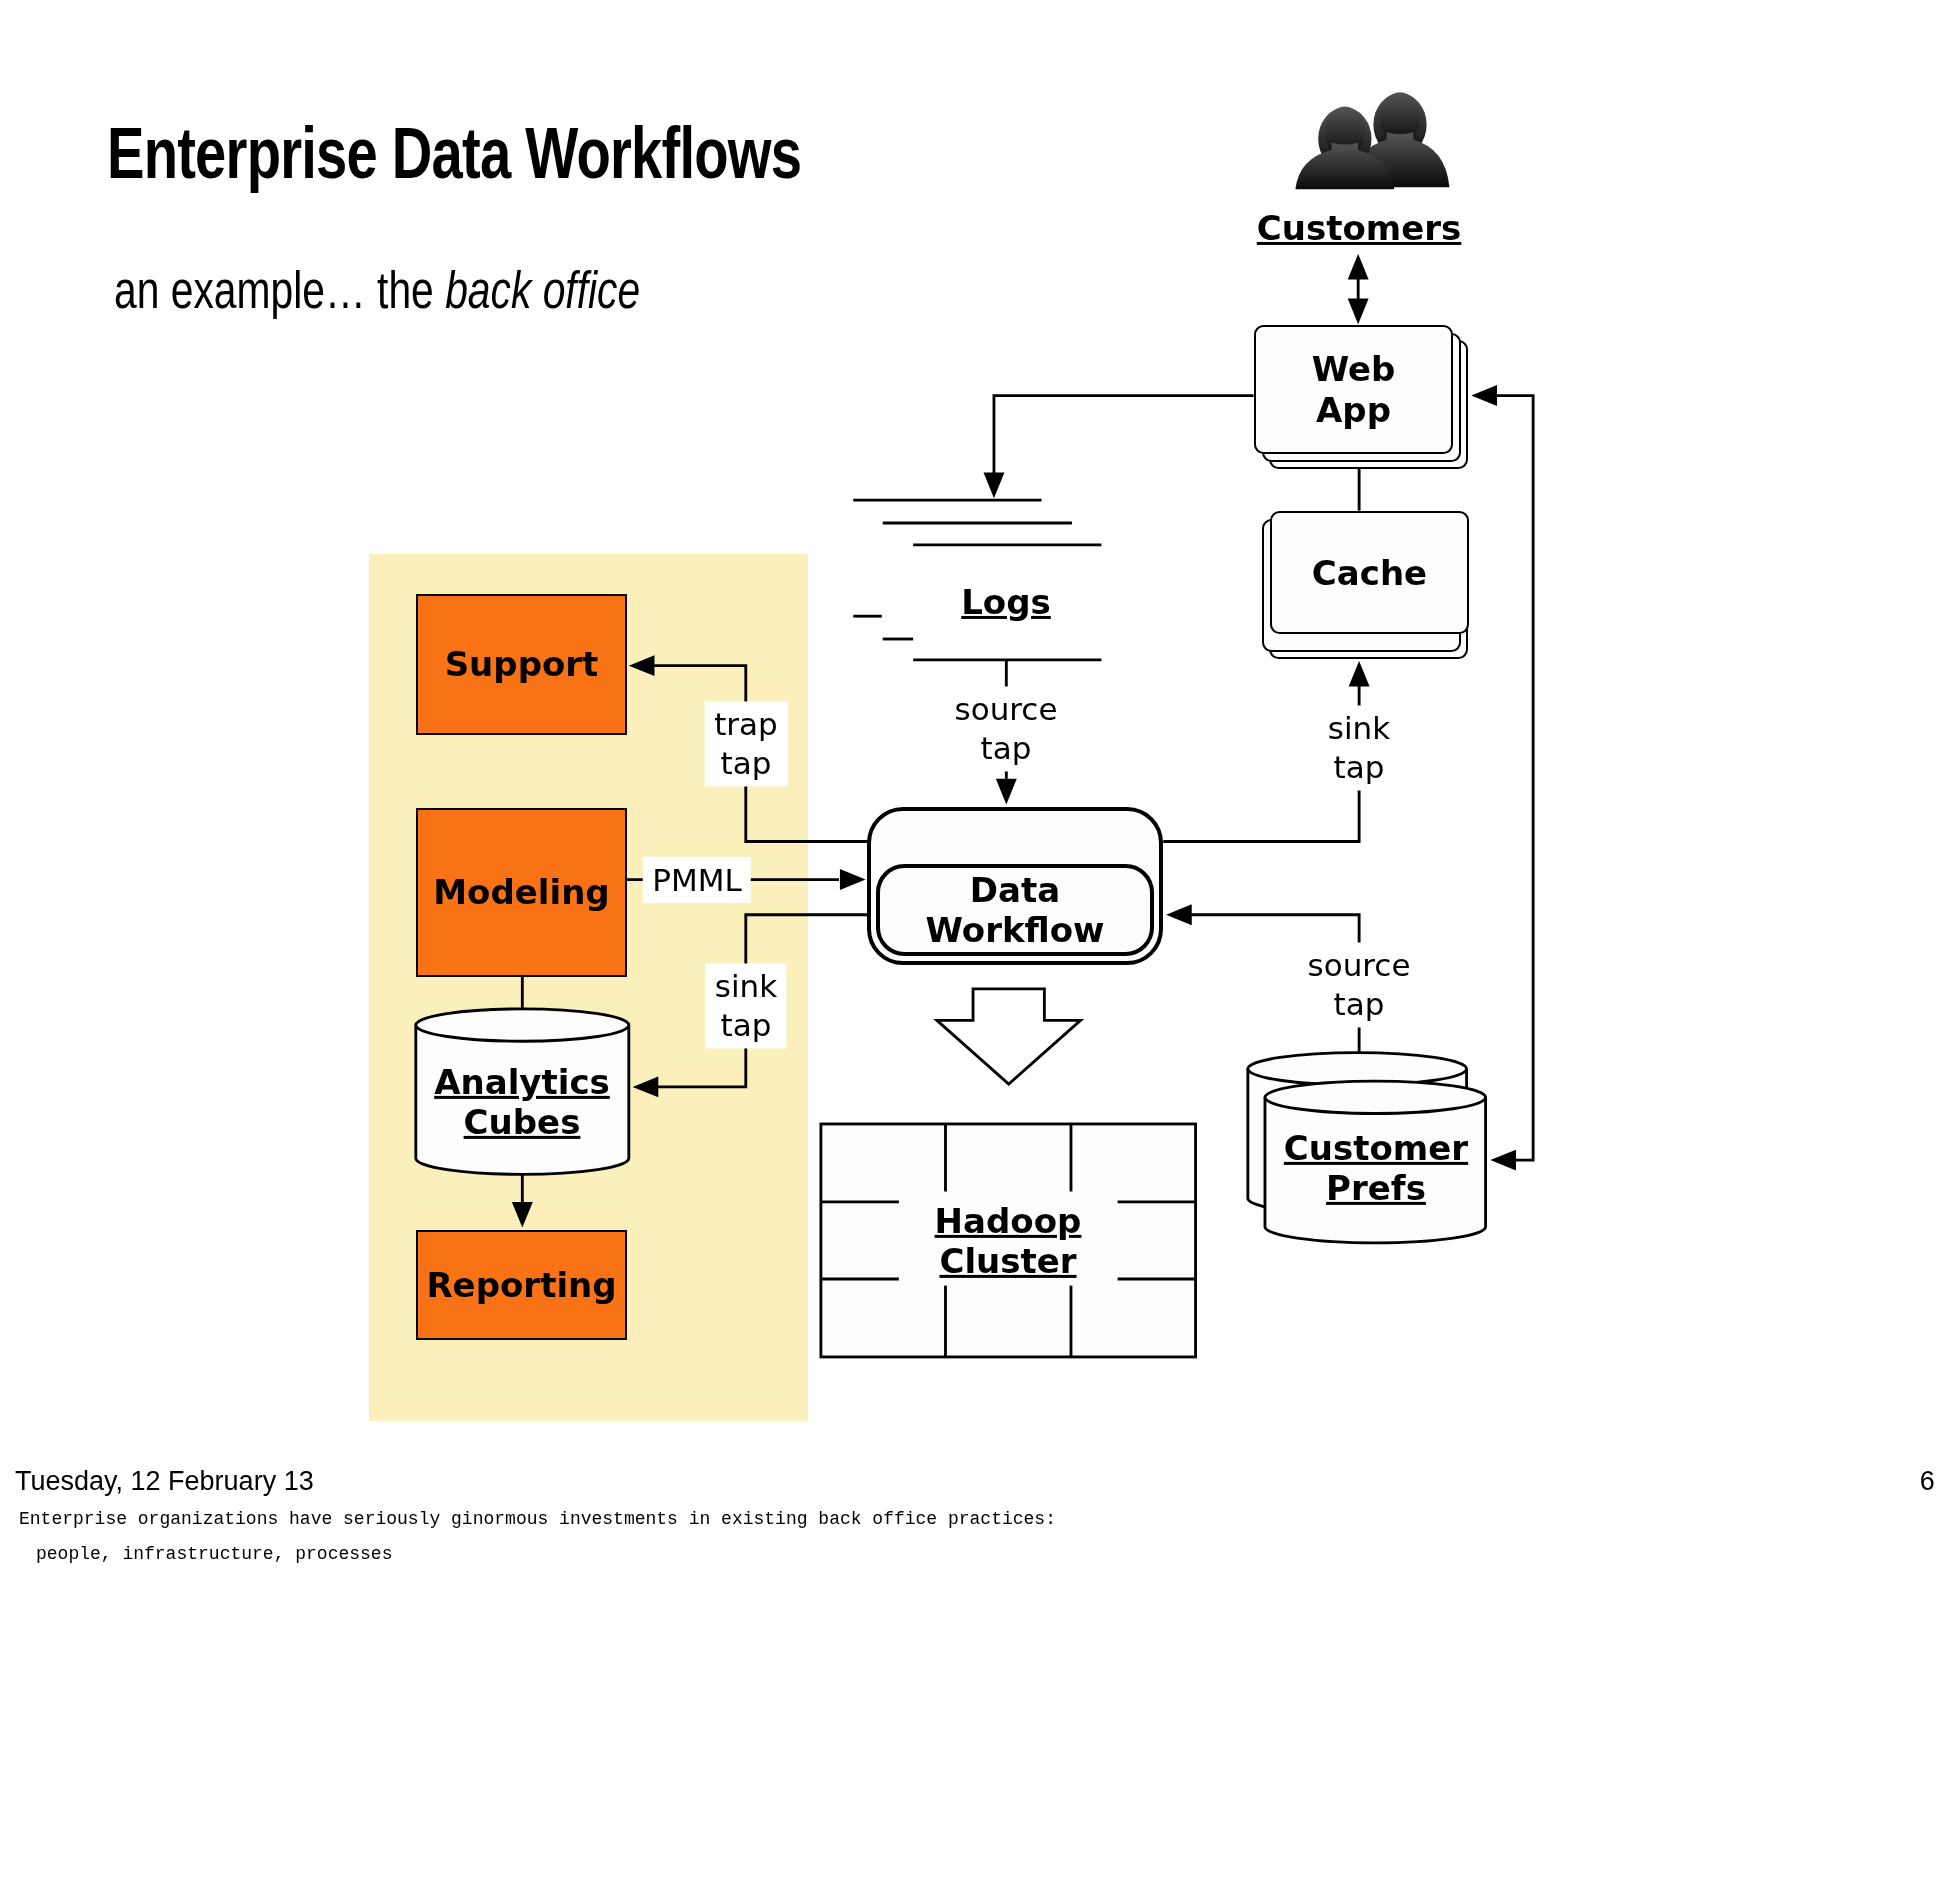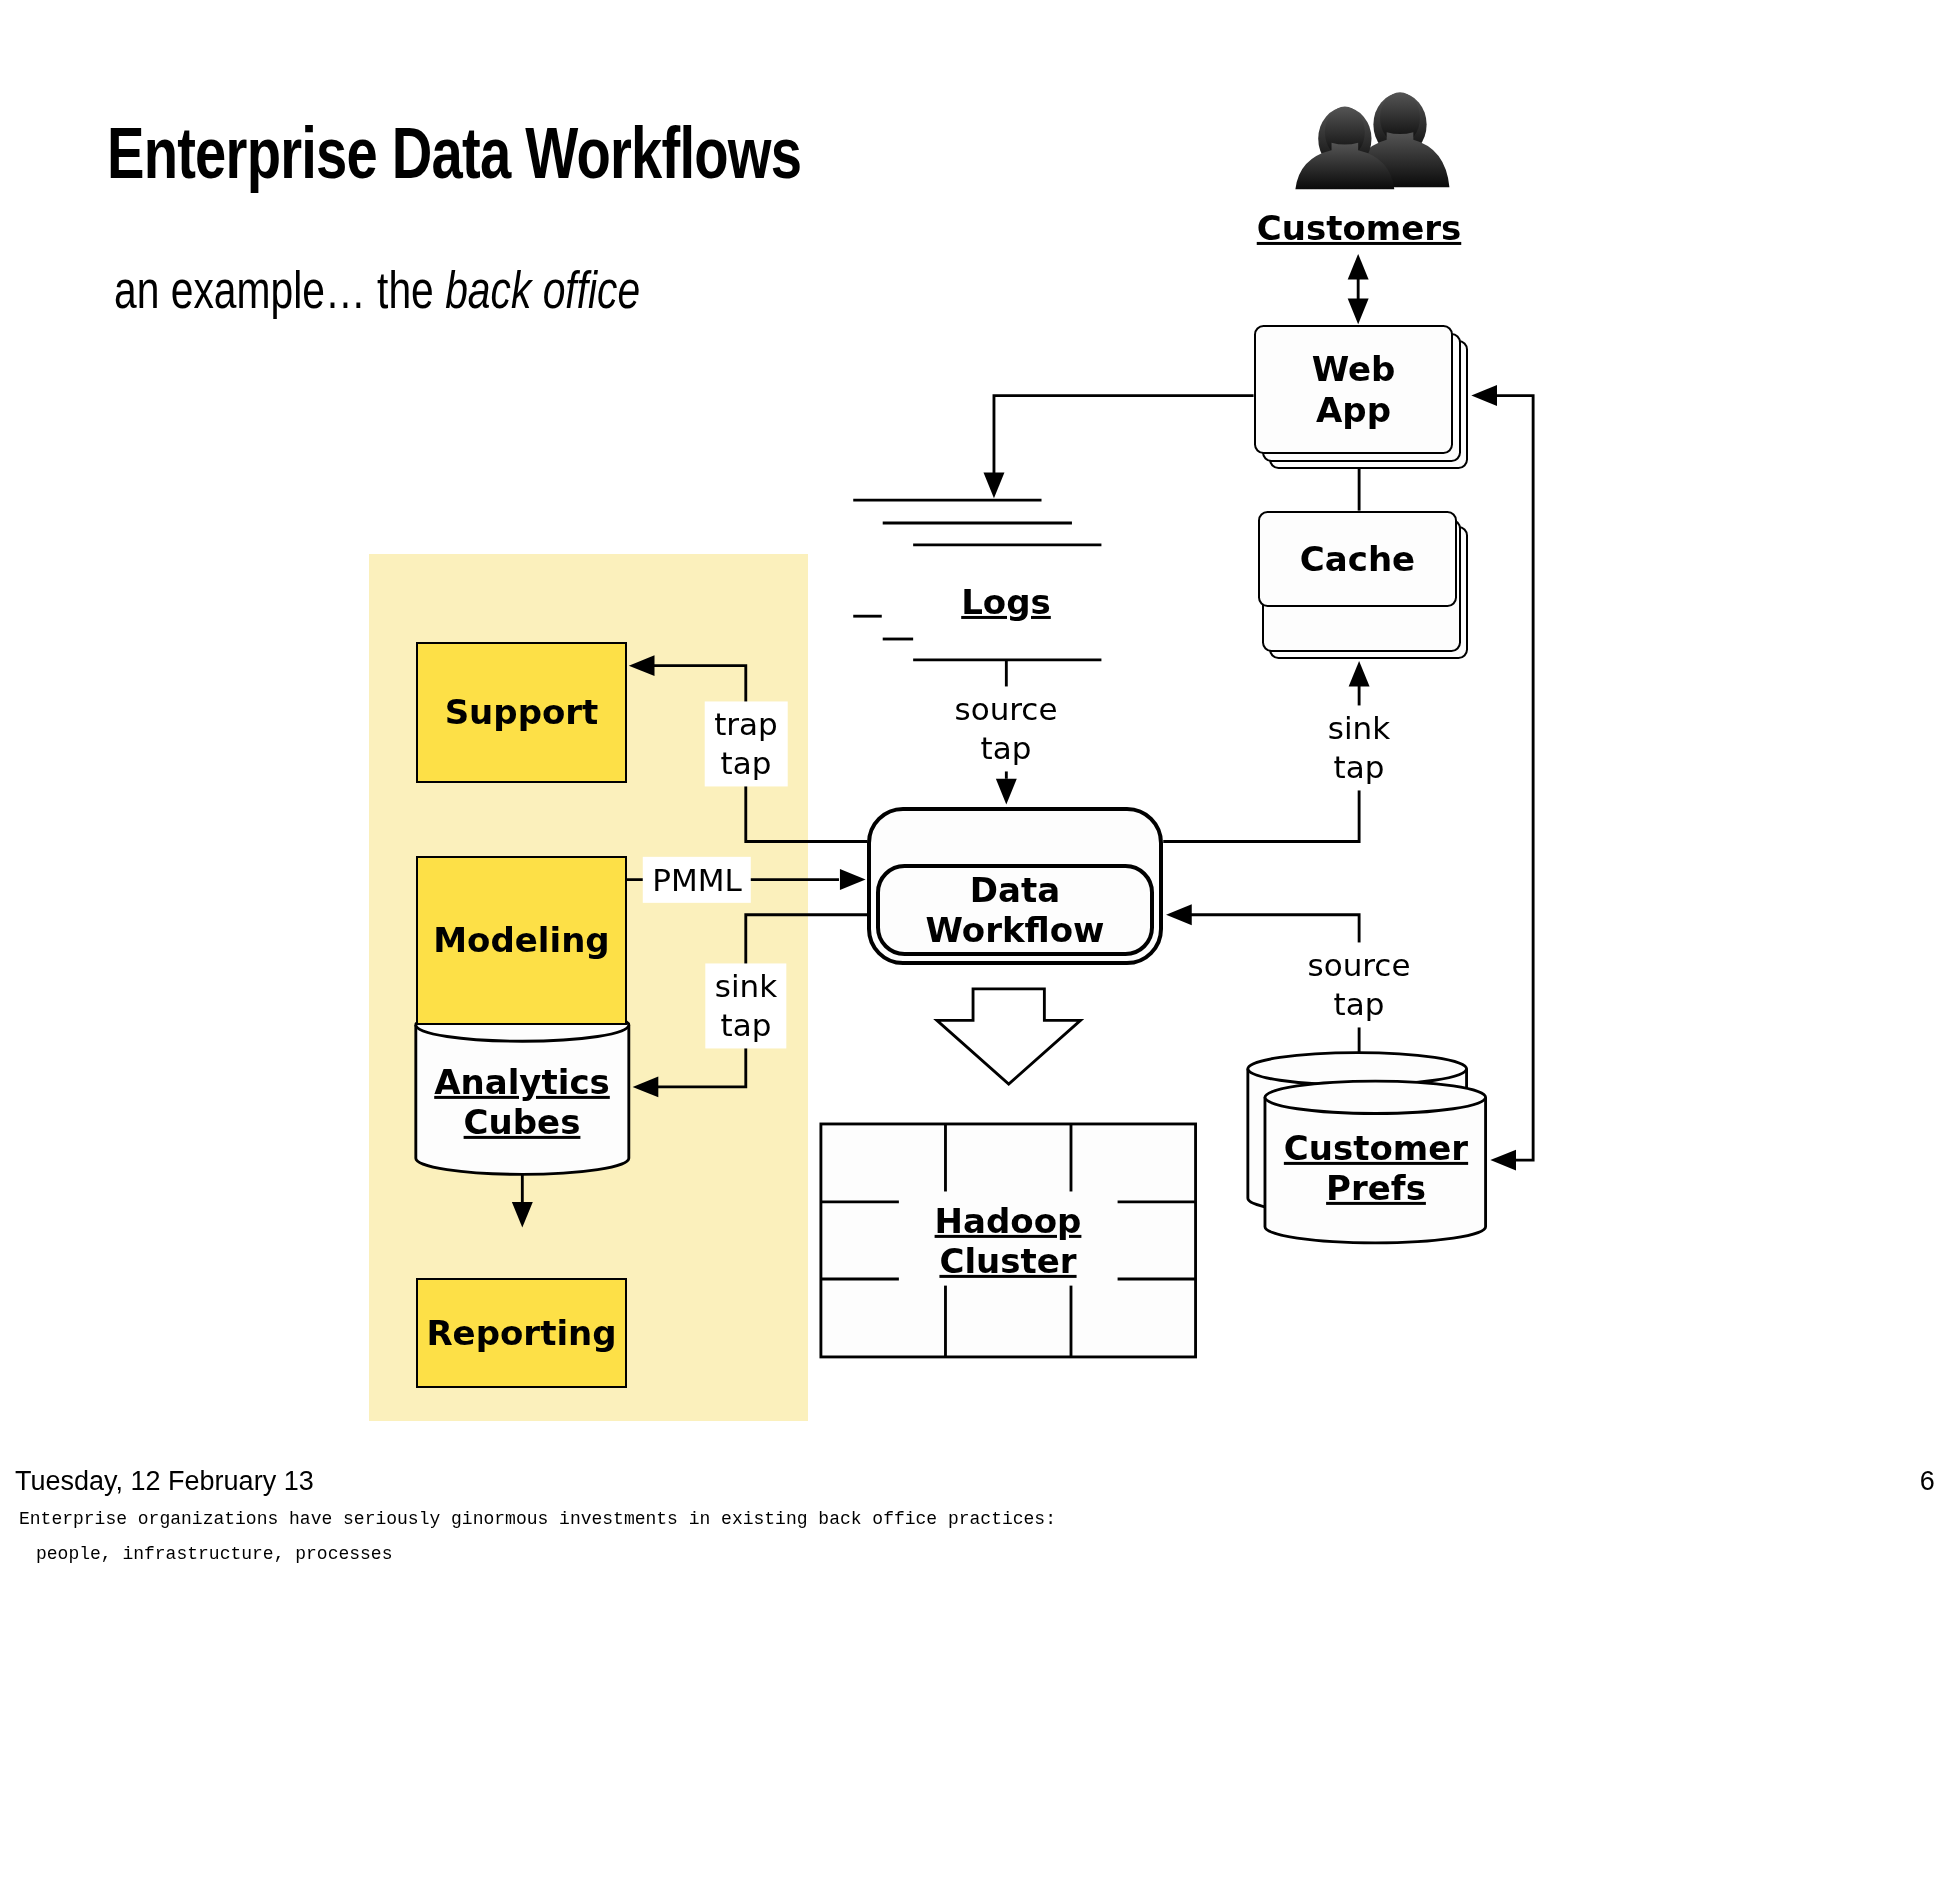"Cache" div.stack-layer { height: 96px -> 123px; left: 4px -> 16px }
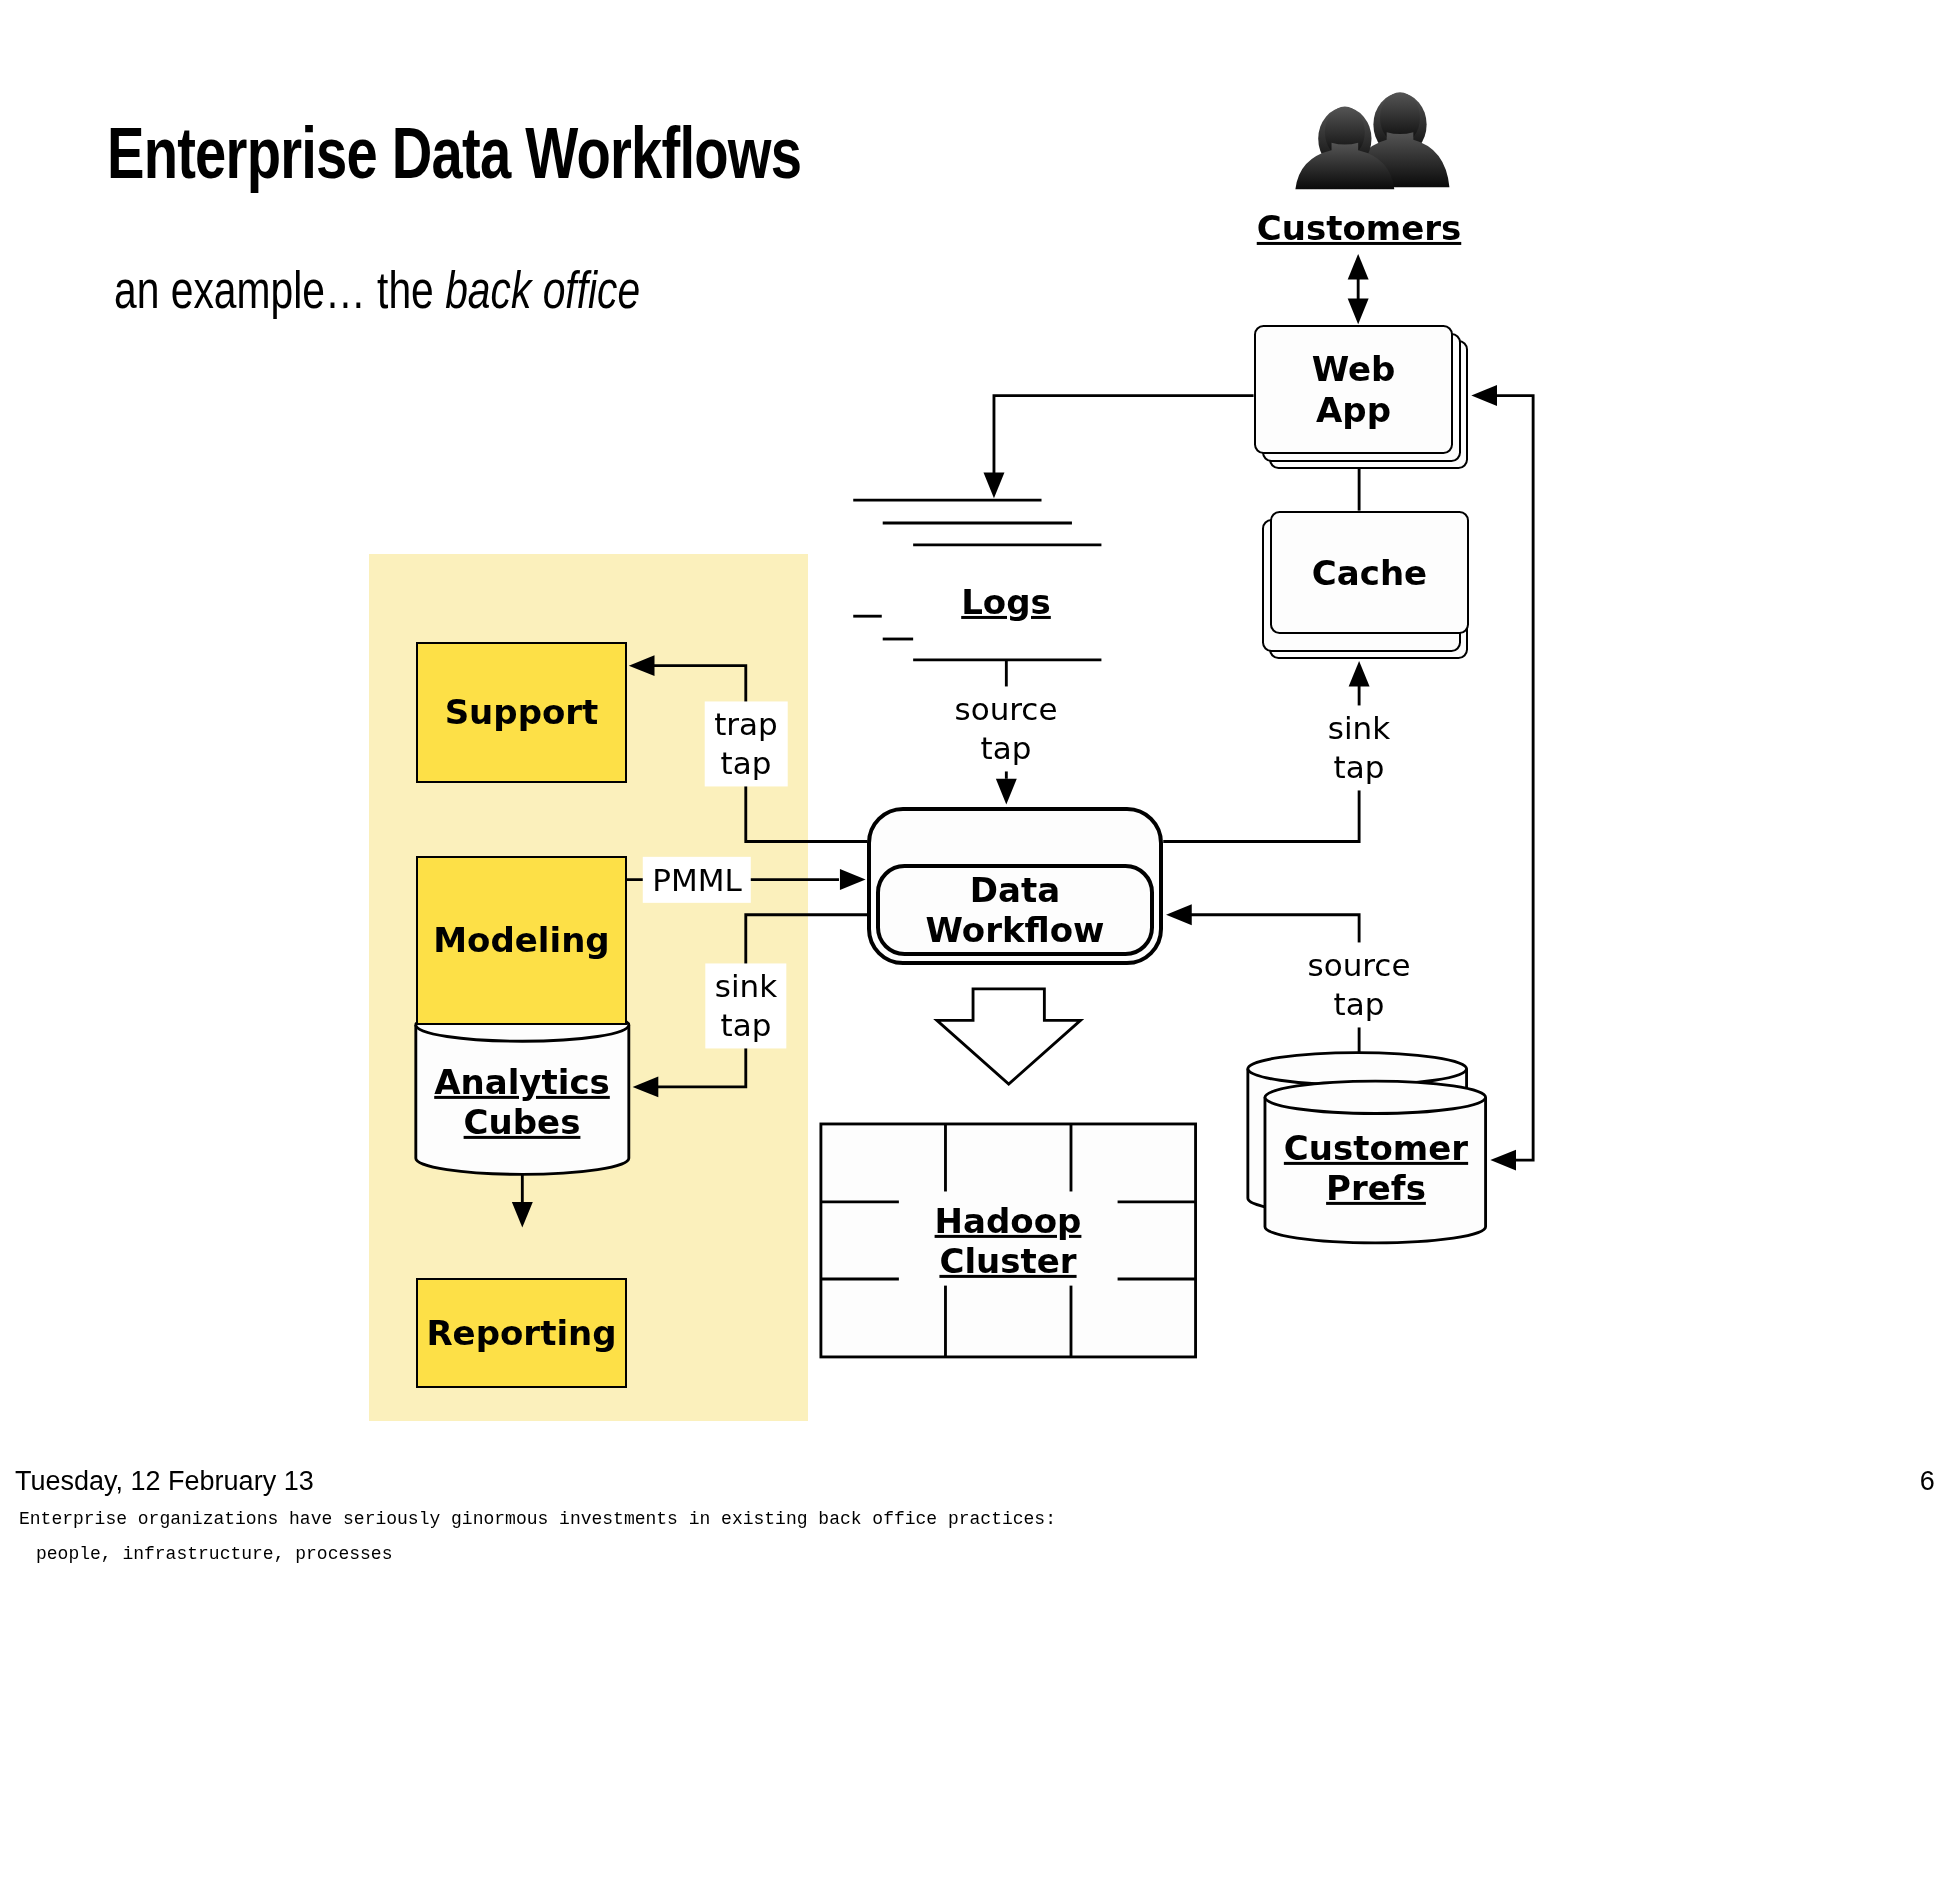"Support" .node { background: #fde047 -> #f97316; margin-top: 48px -> none }
